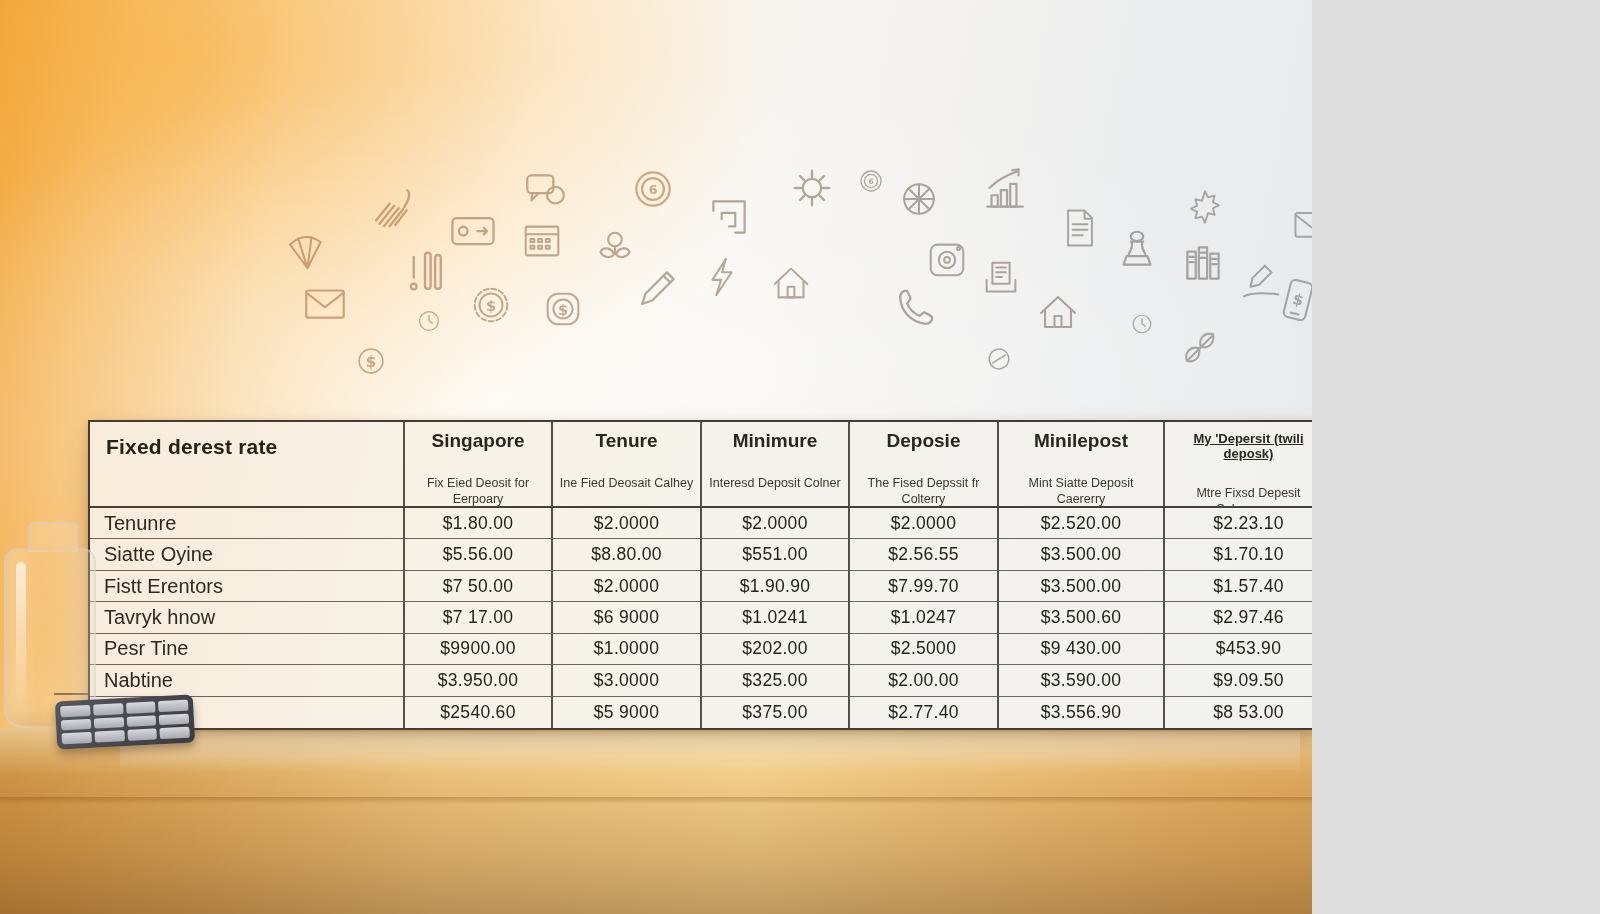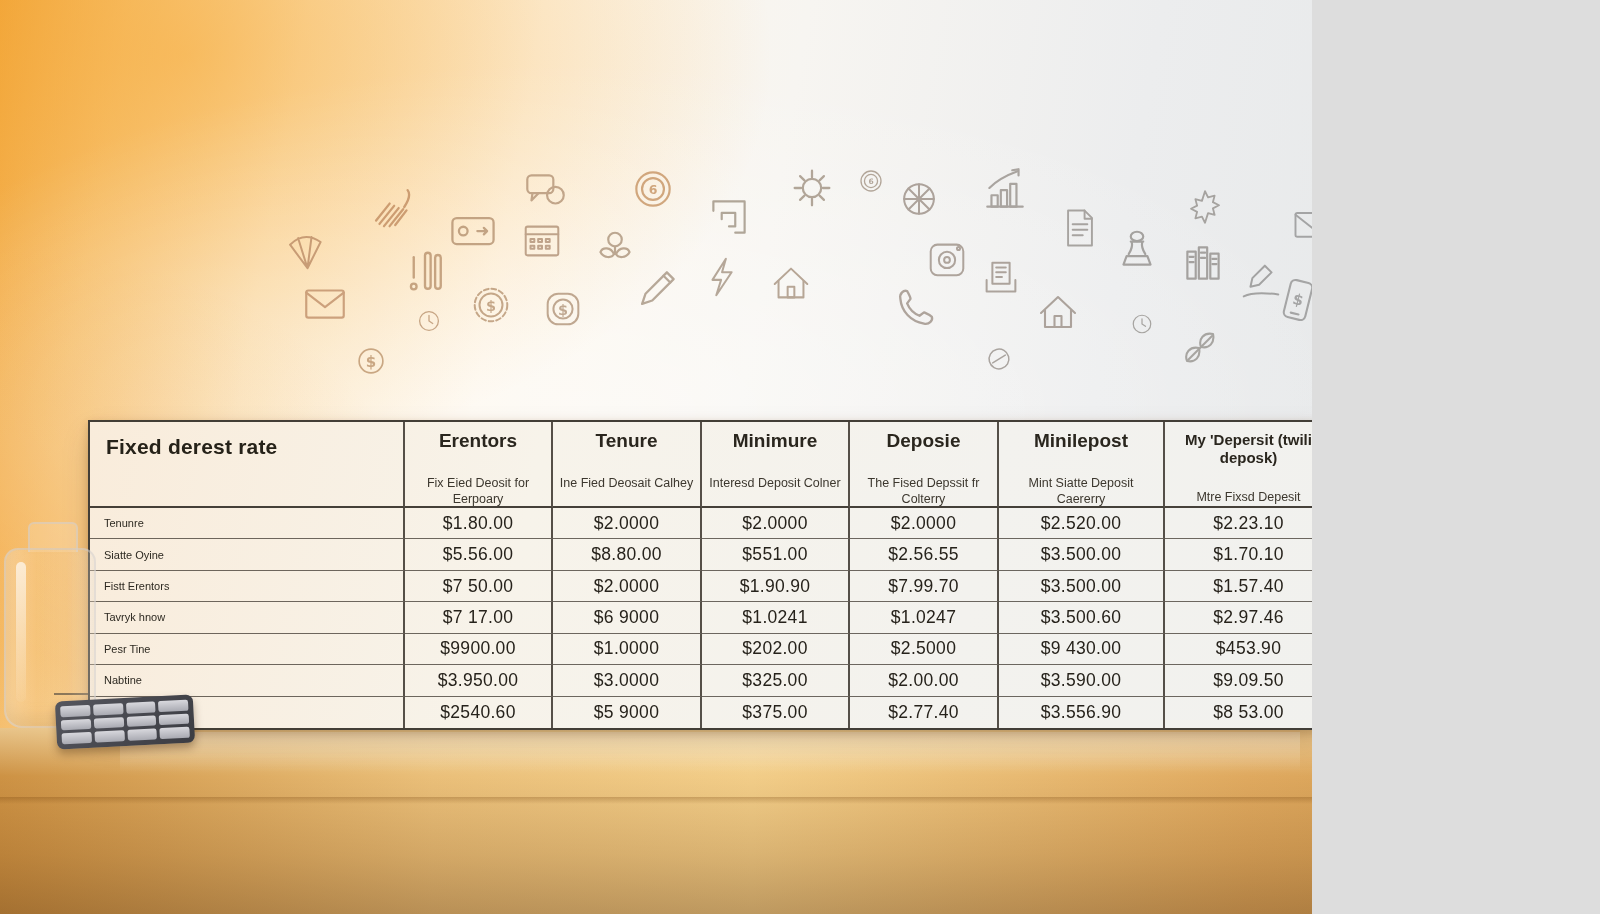"Erentors" div.col-title { text: Erentors -> Singapore }
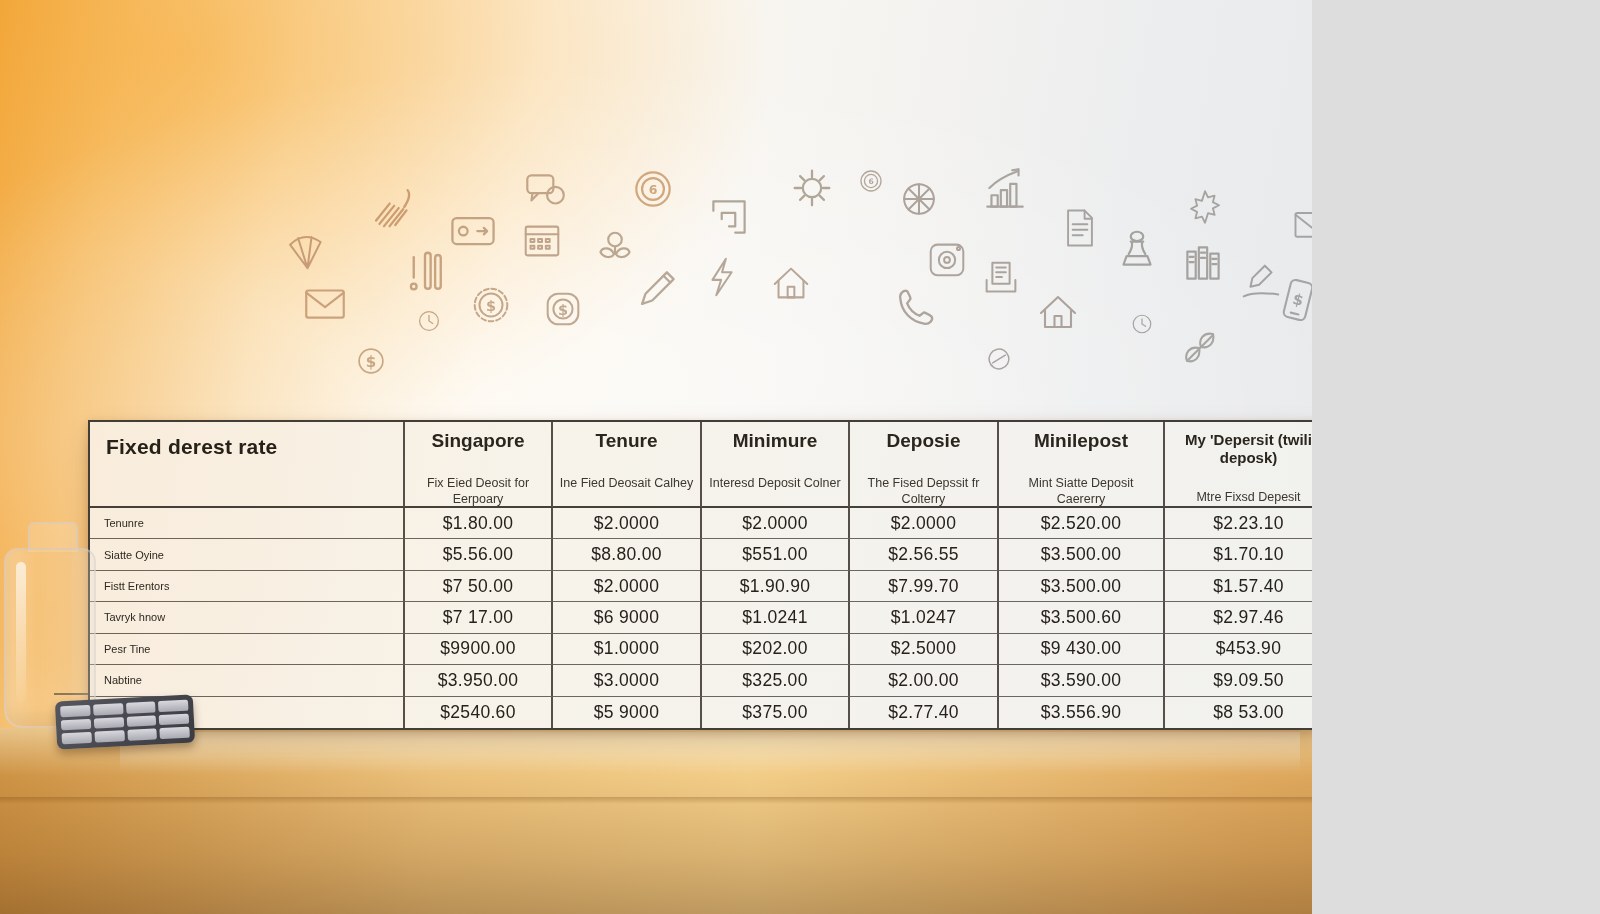"My 'Depersit (twili deposk)" .col-title.small { font-size: 15px -> 13px; text-decoration: none -> underline }
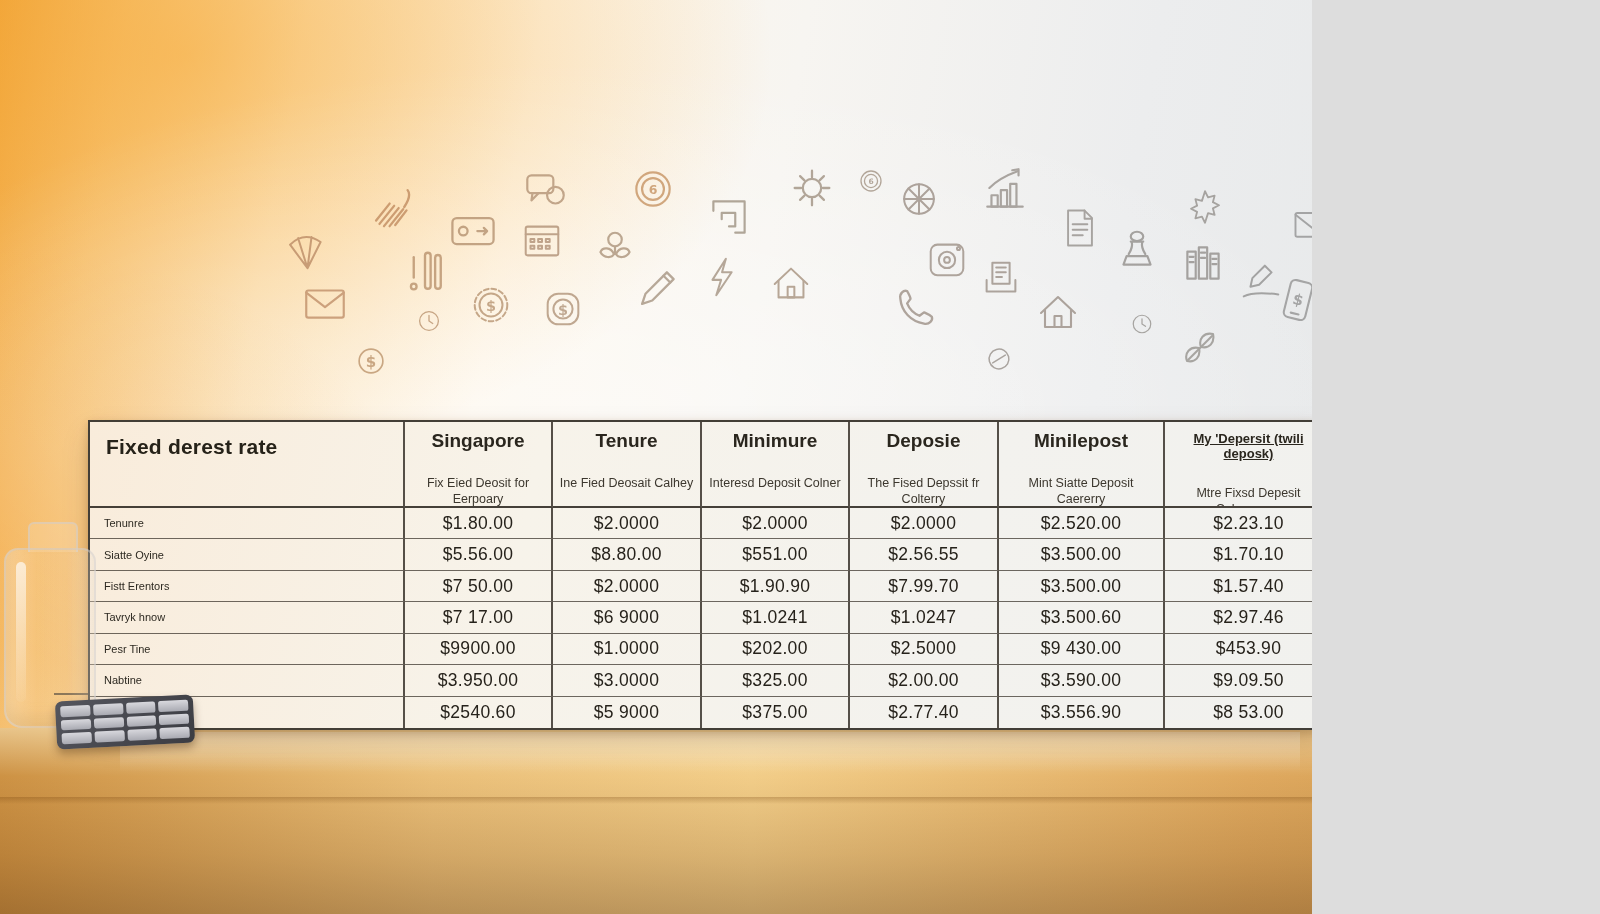"Tenunre" .rowlabel { font-size: 11px -> 20px }
